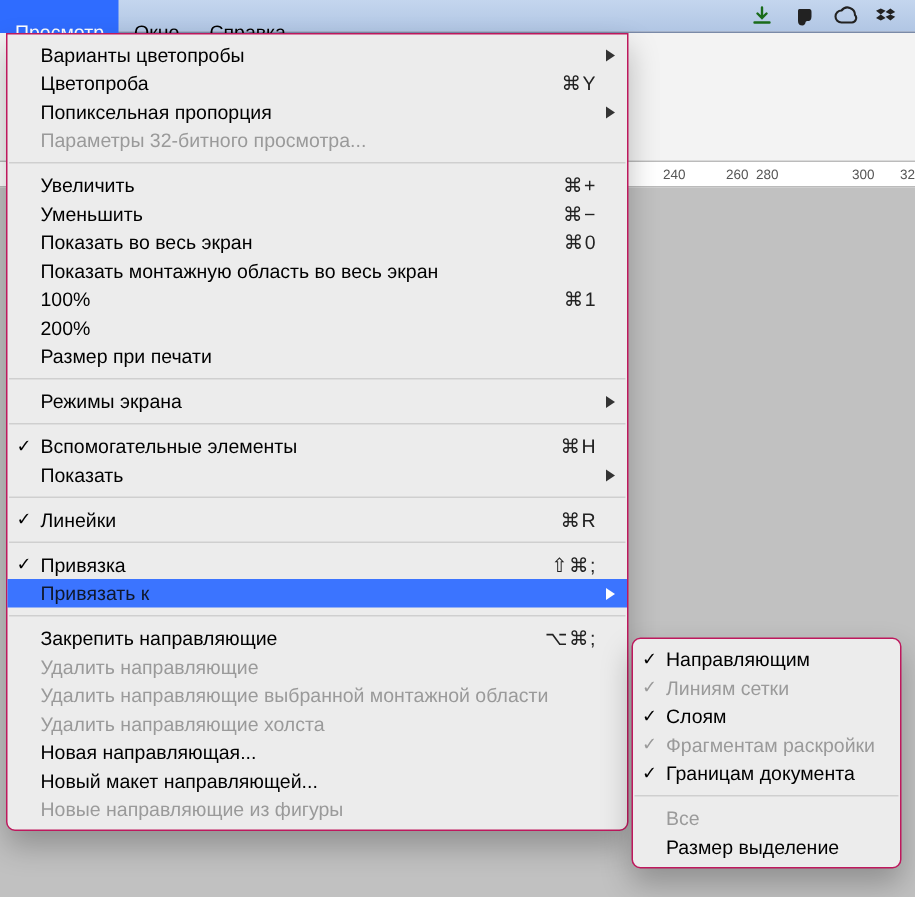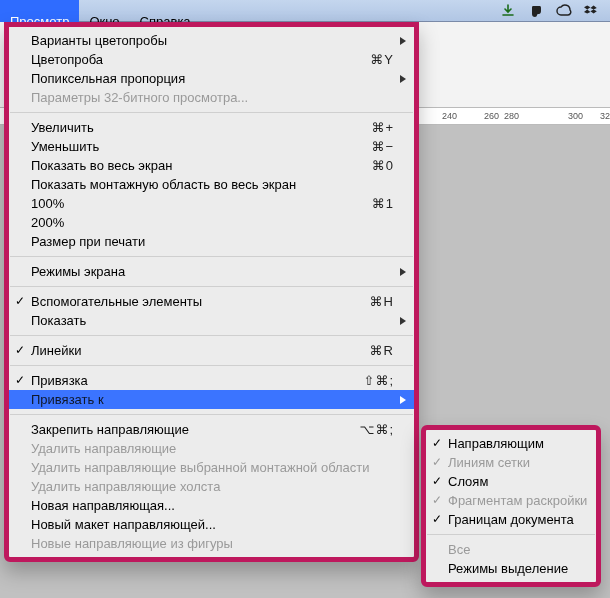"Варианты цветопробы" .menu { border: 5px solid #be185d -> 1px solid #be185d }
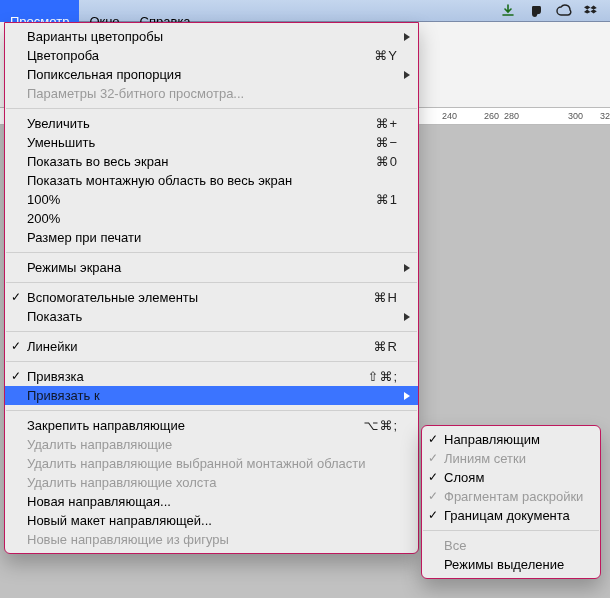"Режимы выделение" span.label { text: Режимы -> Размер }
